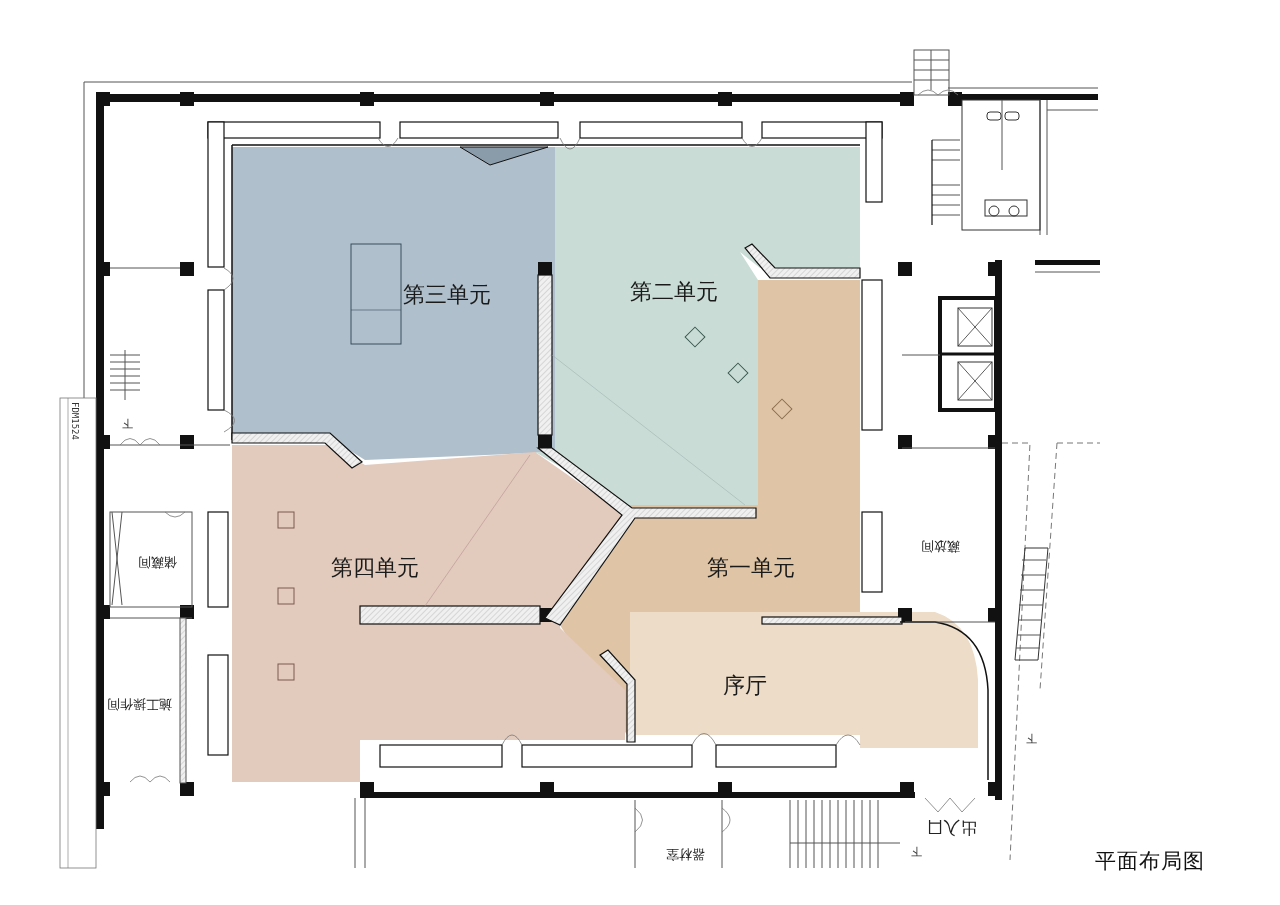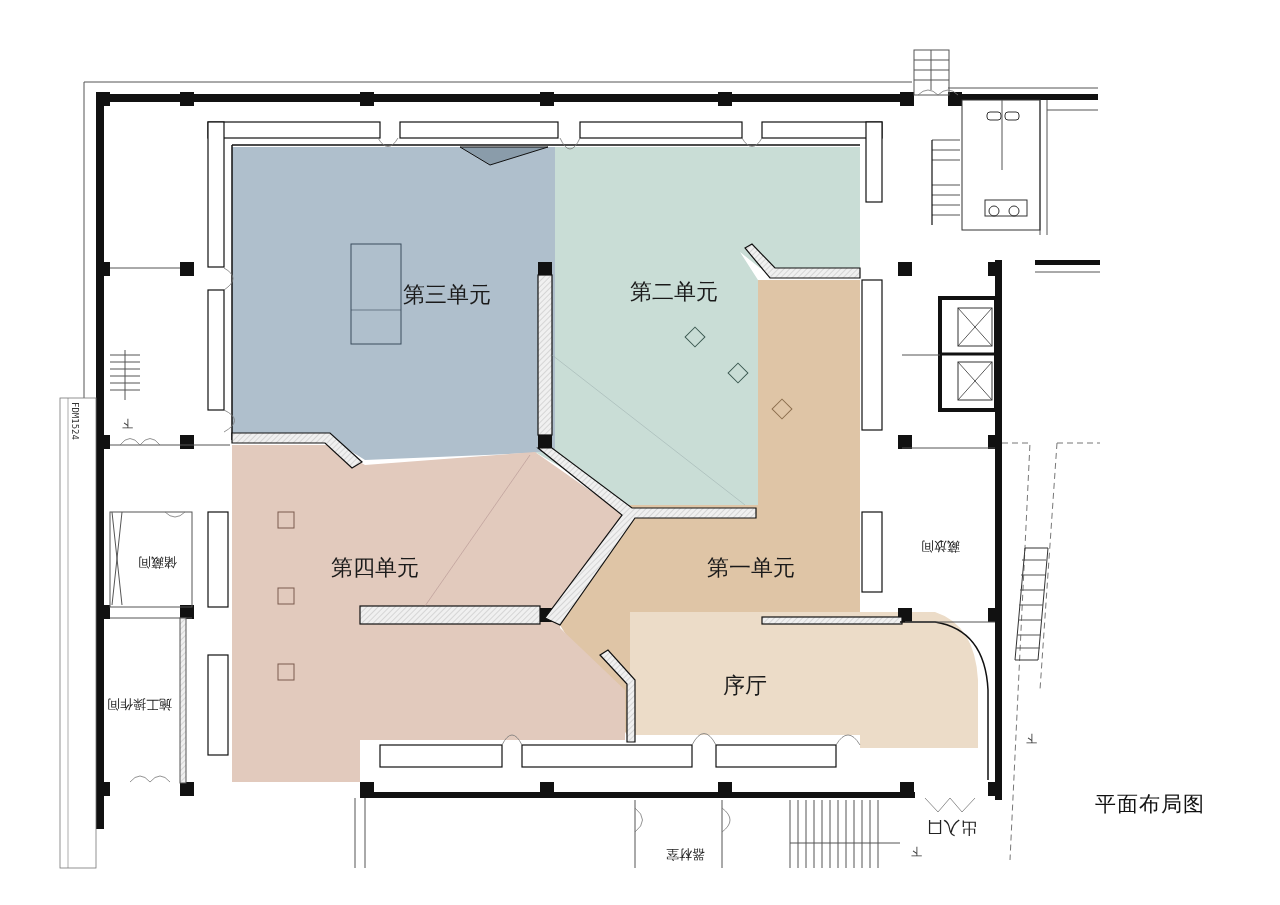"平面布局图" .title { top: 790px -> 847px }
